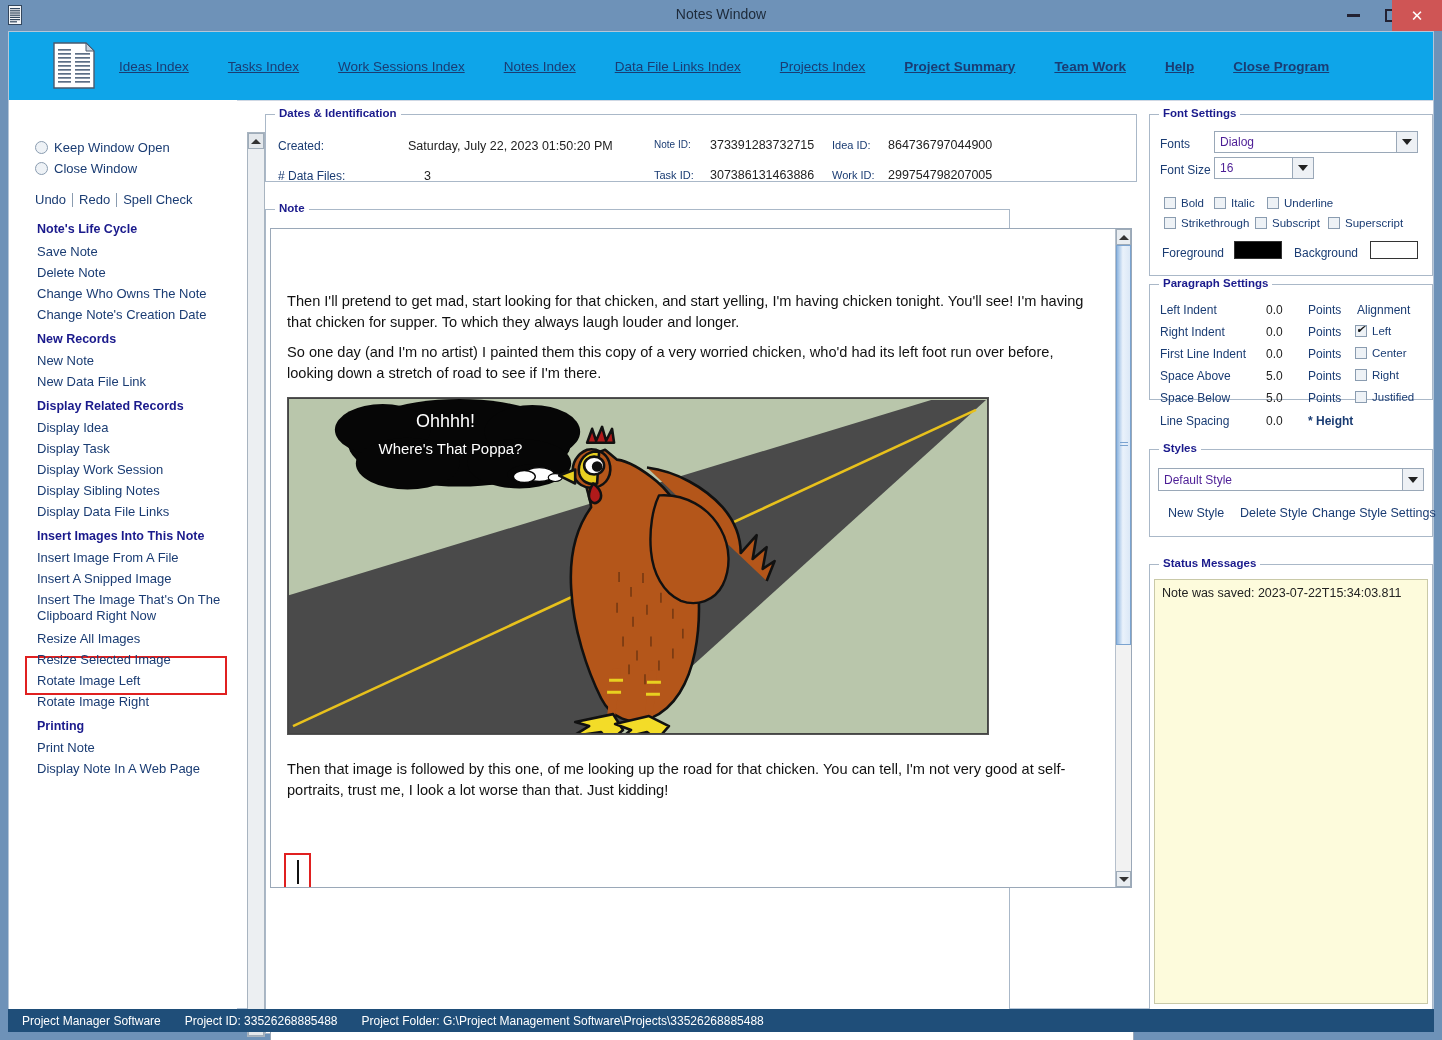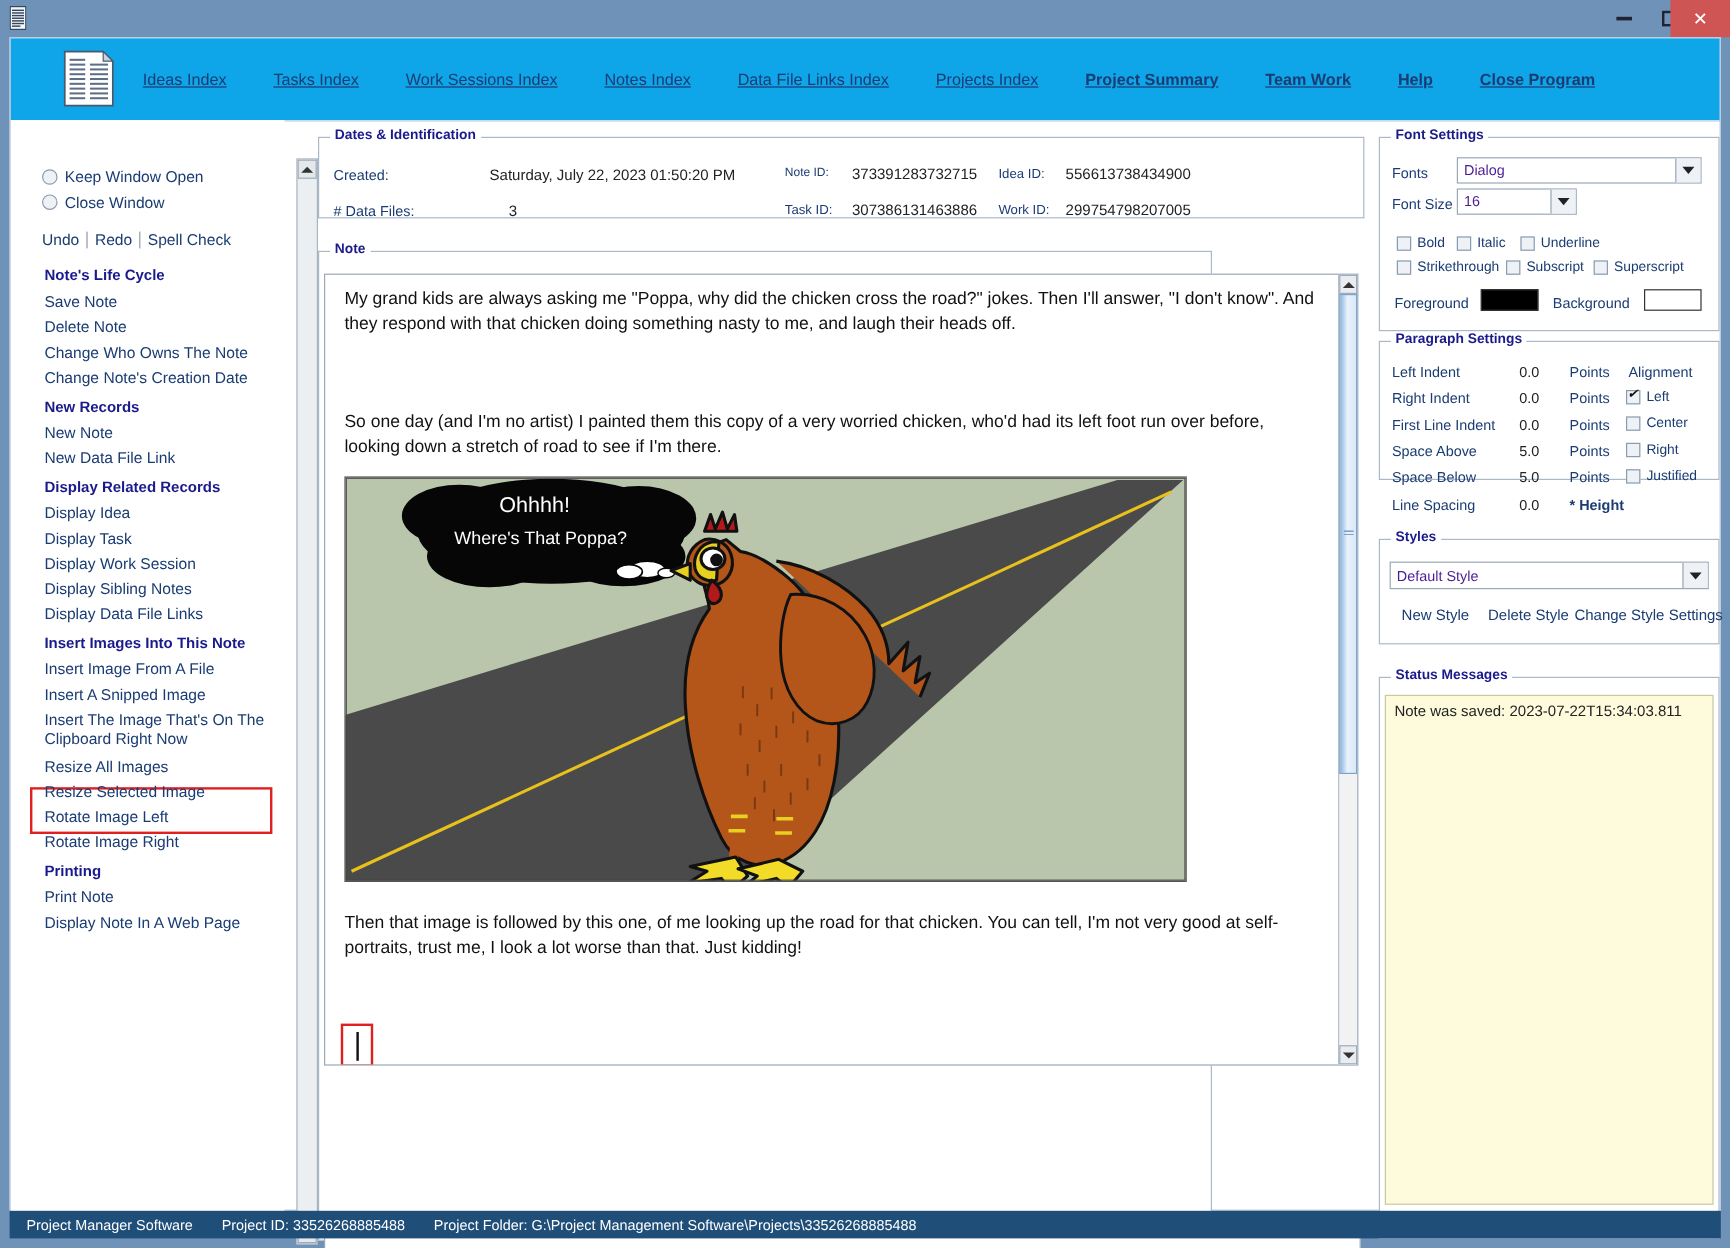"Notes Window" div.titlebar-title { html: none -> <div>Notes Window</div> }
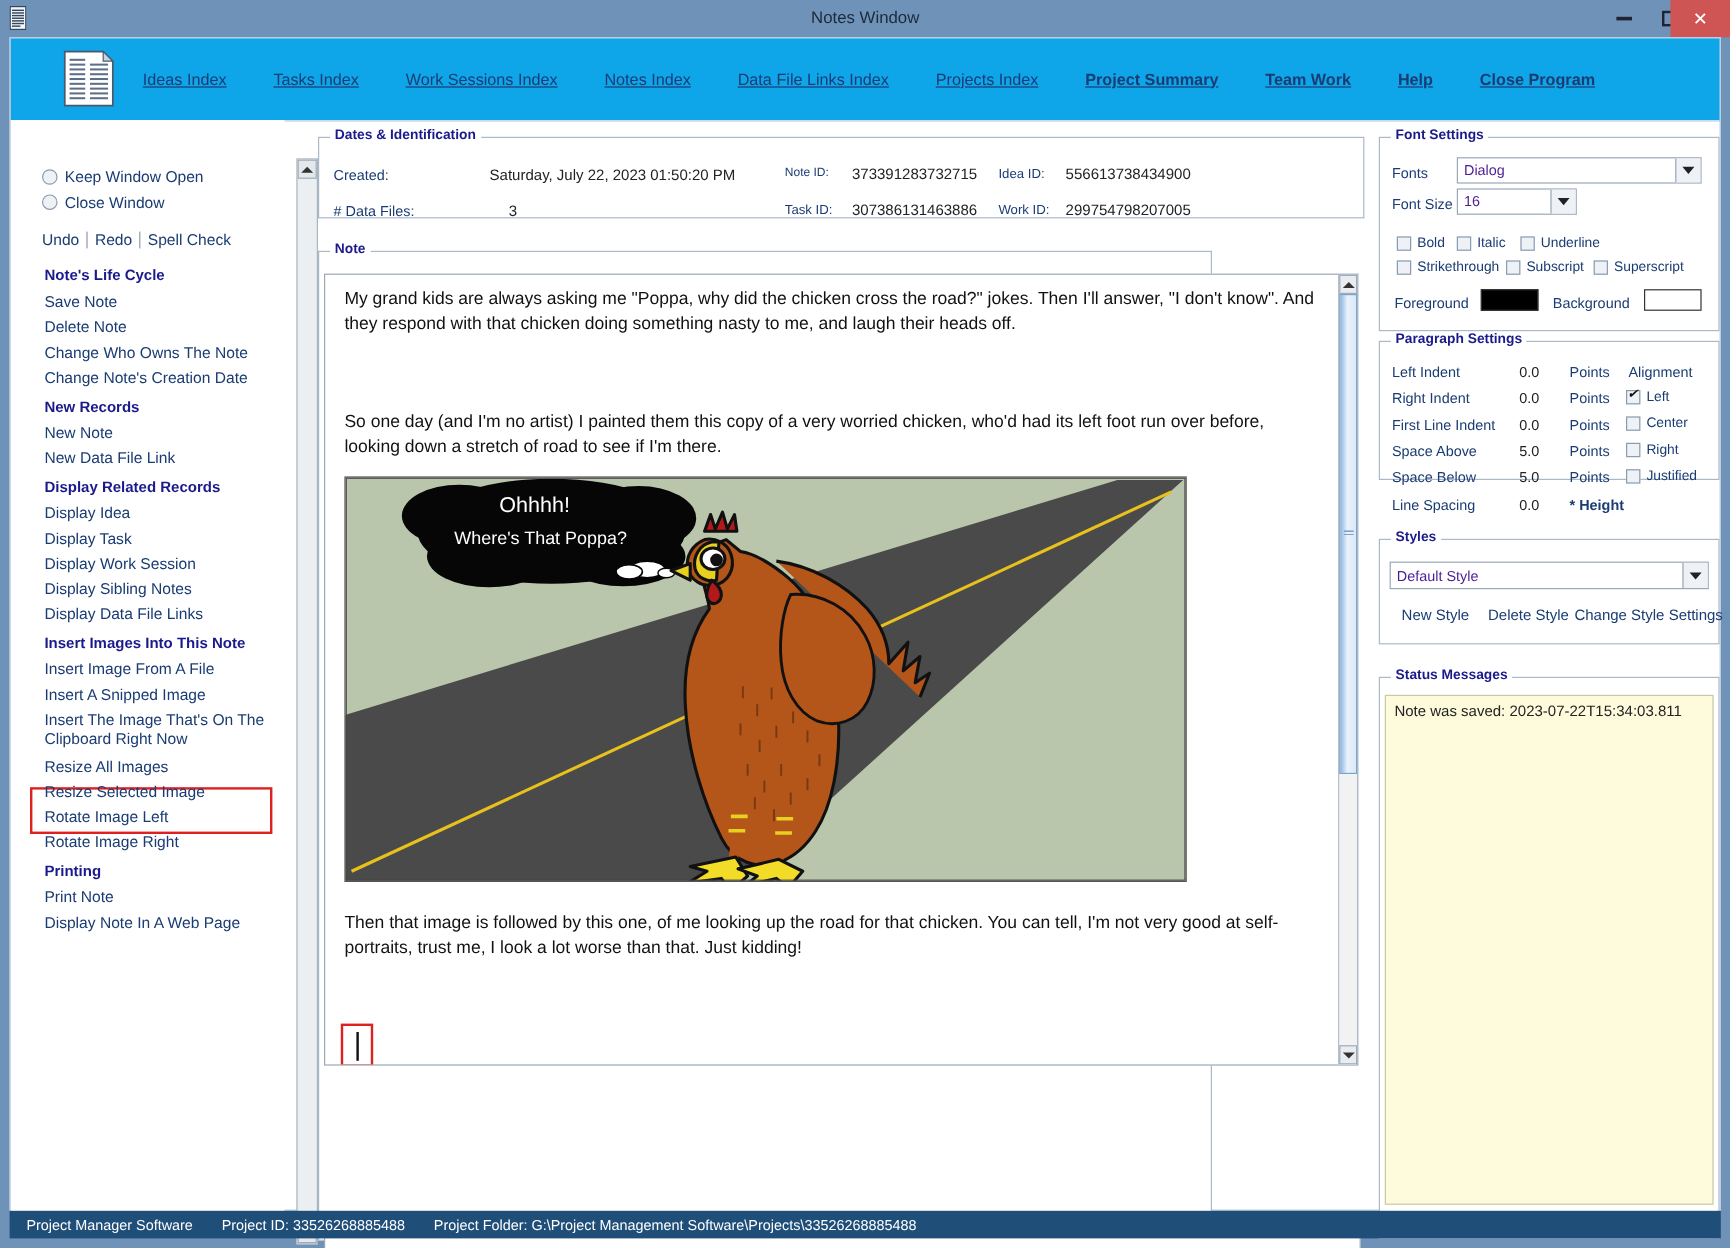"556613738434900" div.val { text: 556613738434900 -> 864736797044900 }
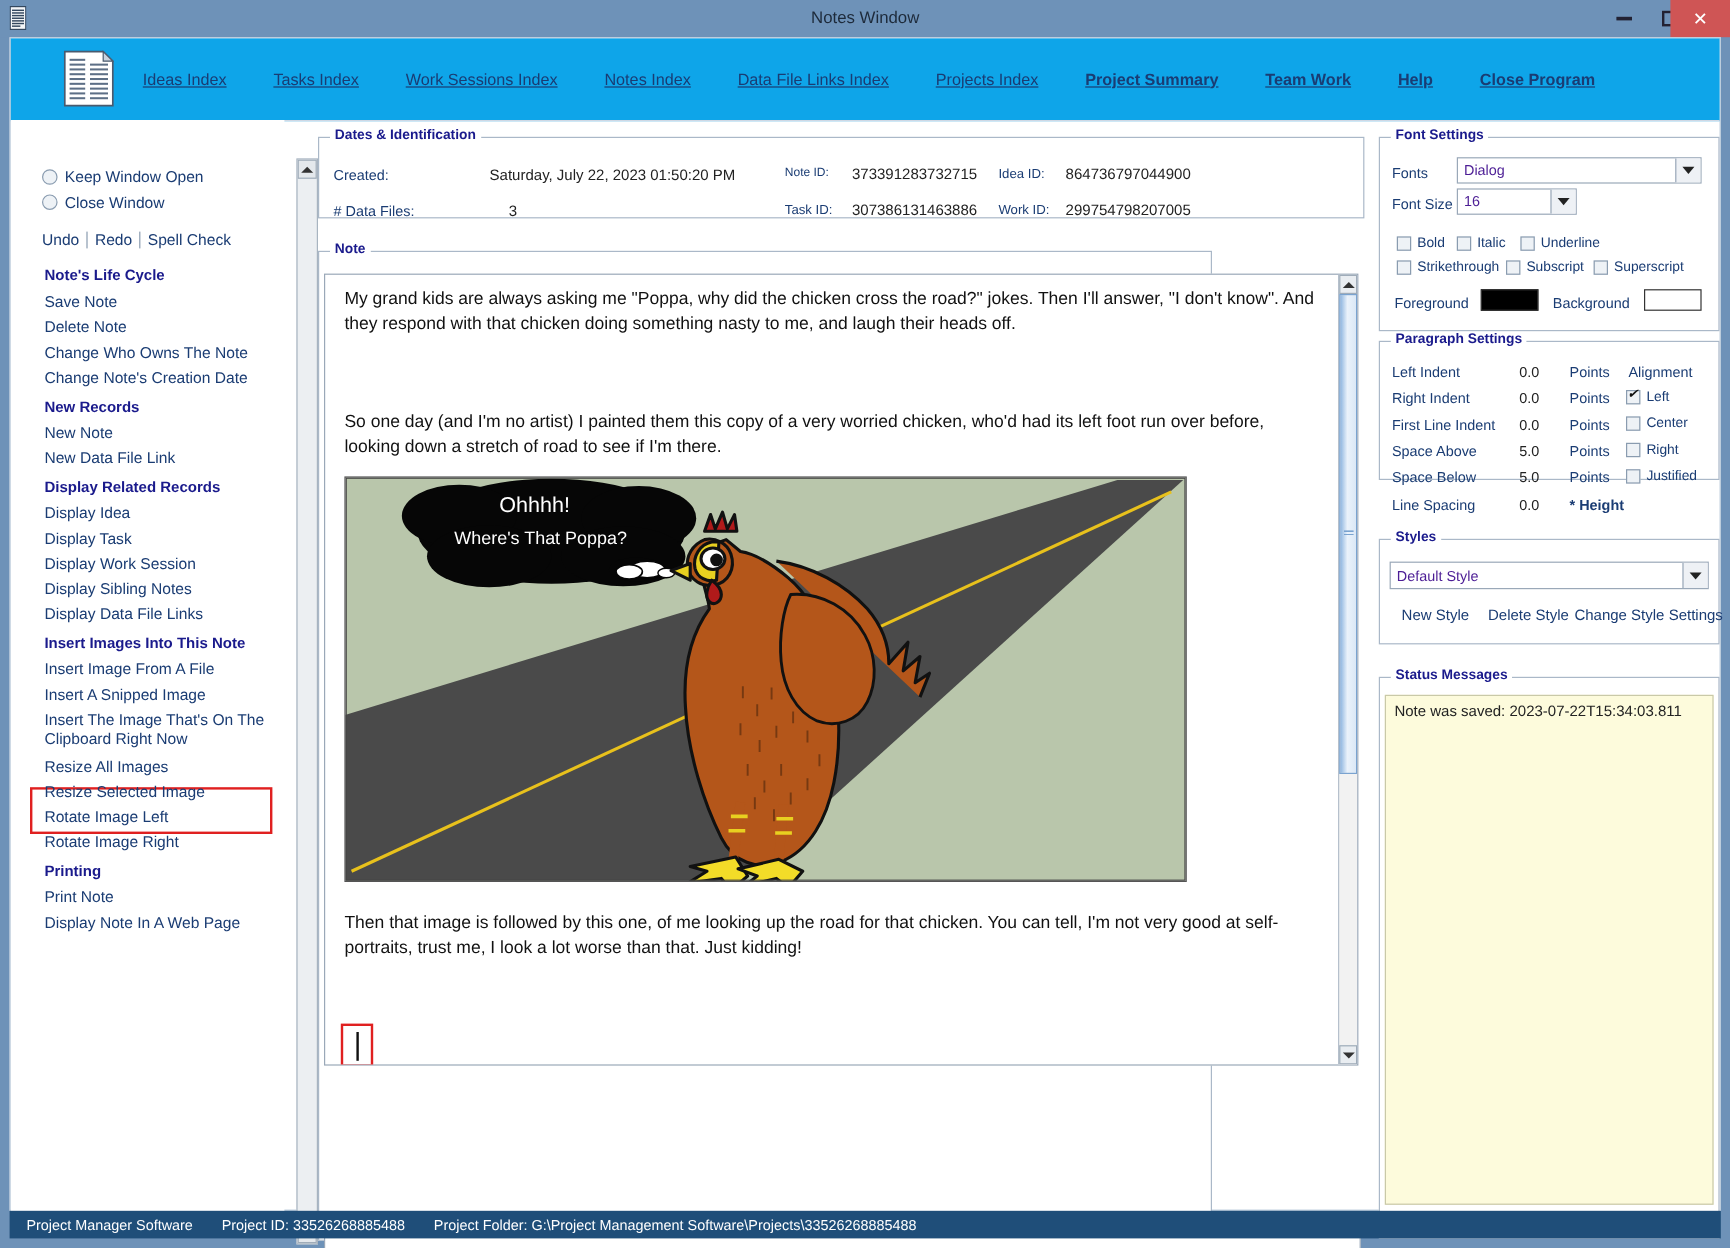"My grand kids are always" div.note-p { html: <div>My grand kids are always asking me "Poppa, why did the chicken cross the road?" jokes. Then I'll answer, "I don't know". And they respond with that chicken doing something nasty to me, and laugh their heads off.</div> -> none }
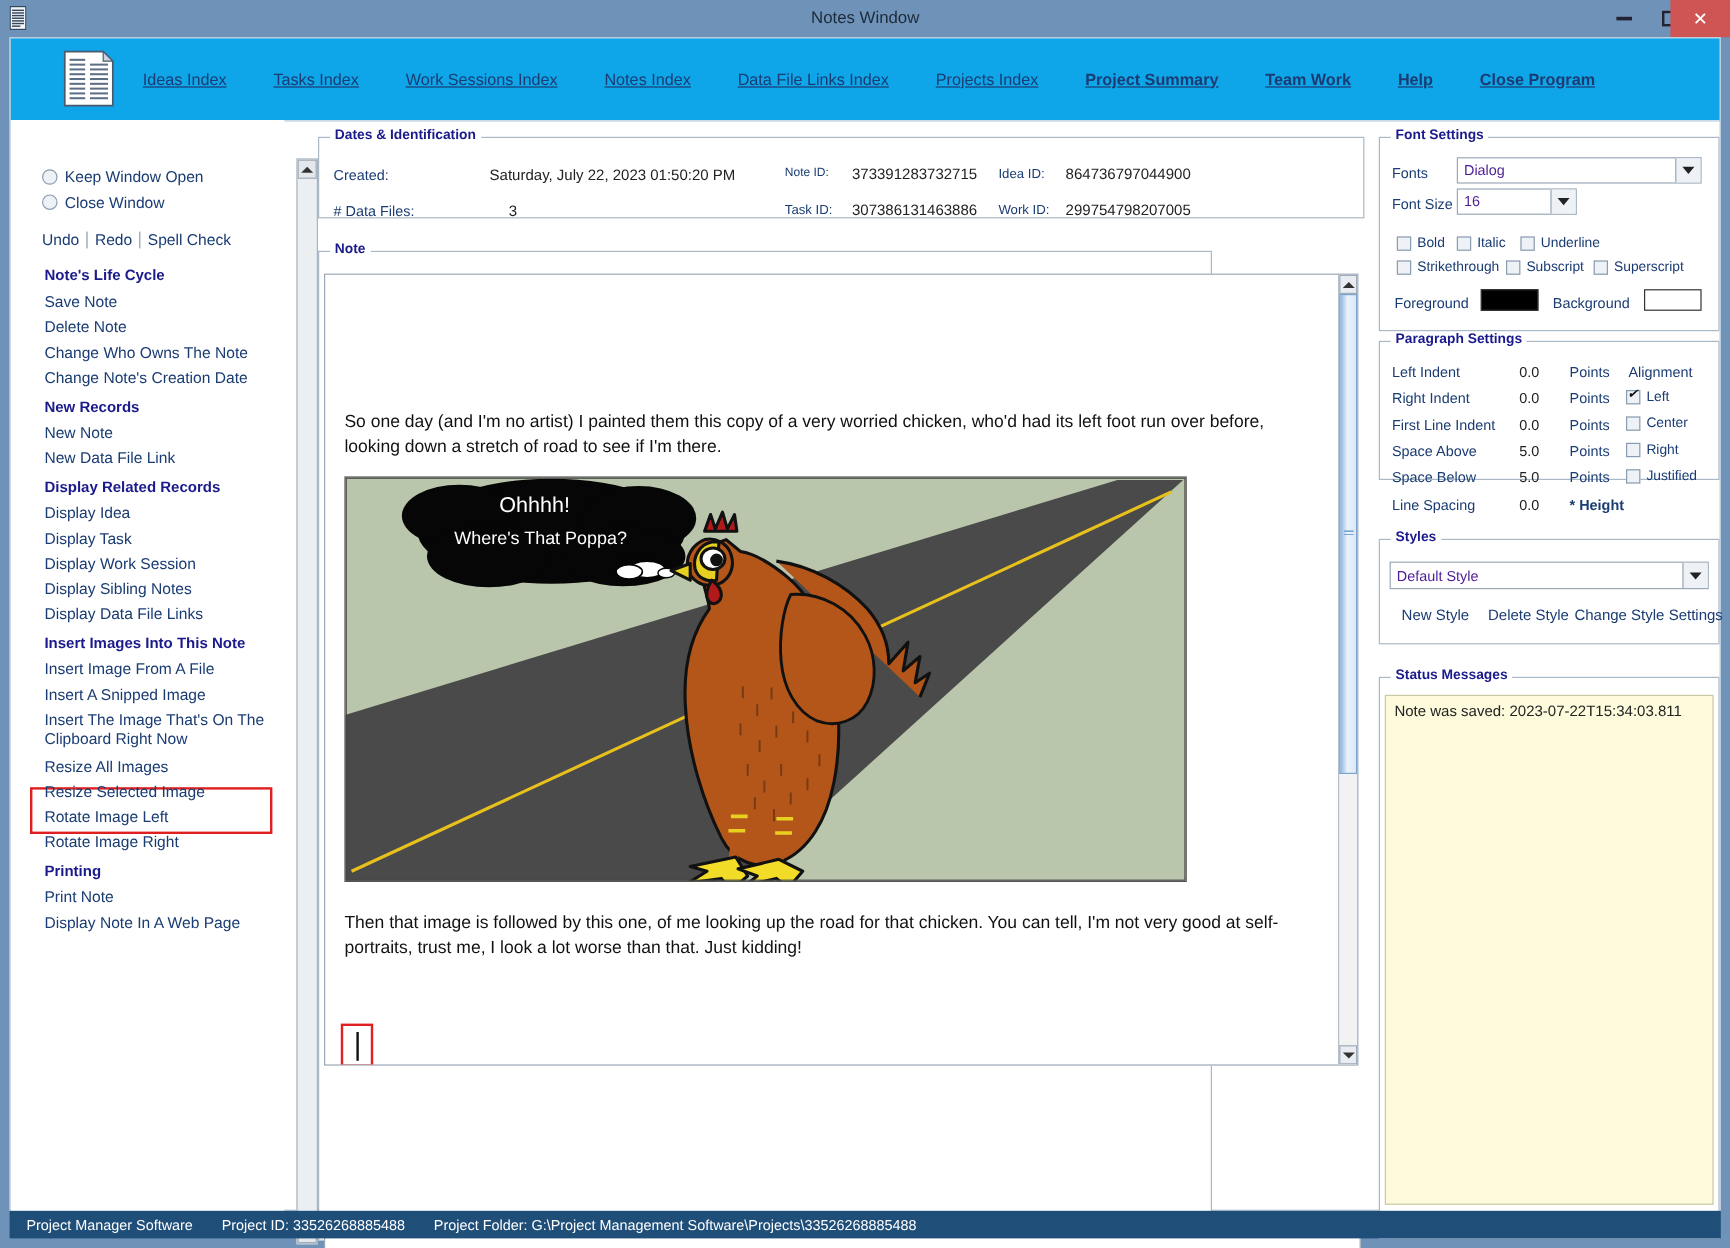"Then I'll pretend to get" div.note-p { html: none -> <div>Then I'll pretend to get mad, start looking for that chicken, and start yelling, I'm having chicken tonight. You'll see! I'm having that chicken for supper. To which they always laugh louder and longer.</div> }
